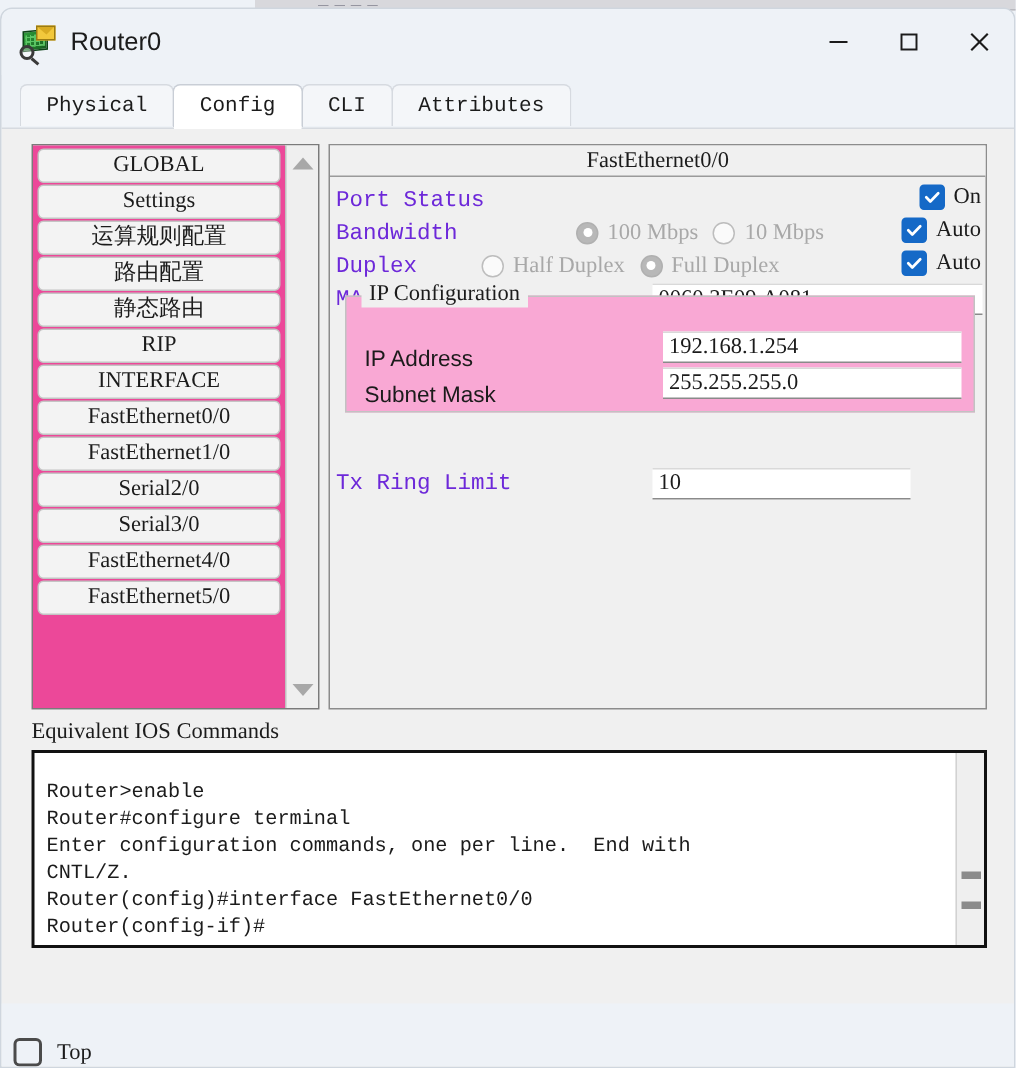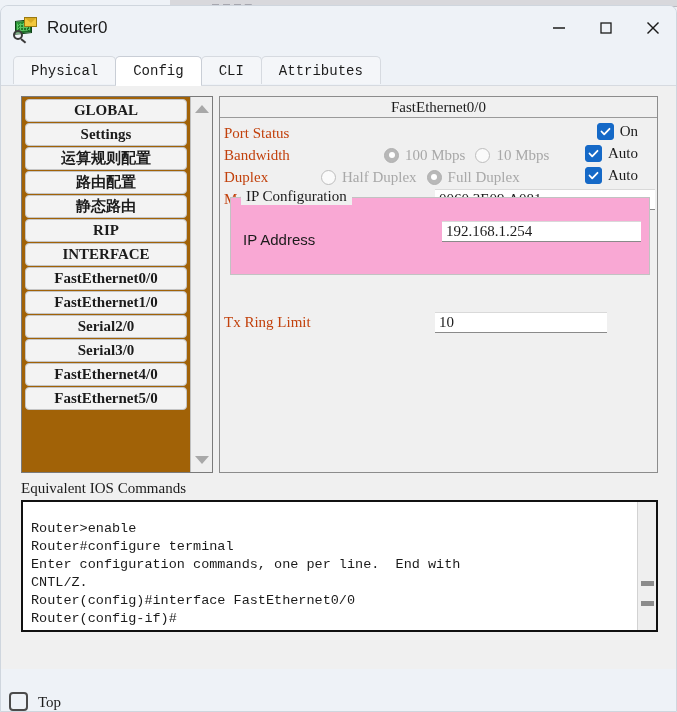"GLOBAL" .side-list { background: #a16207 -> #ec4899; font-weight: bold -> none }
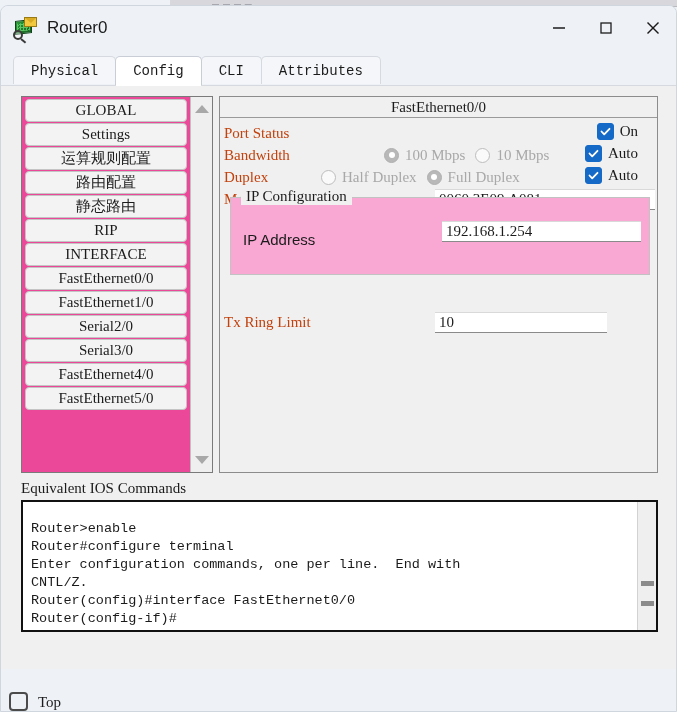"Port Status" .row-label { color: #c2410c -> #6d28d9; font-family: Liberation Serif, serif -> Liberation Mono, monospace }
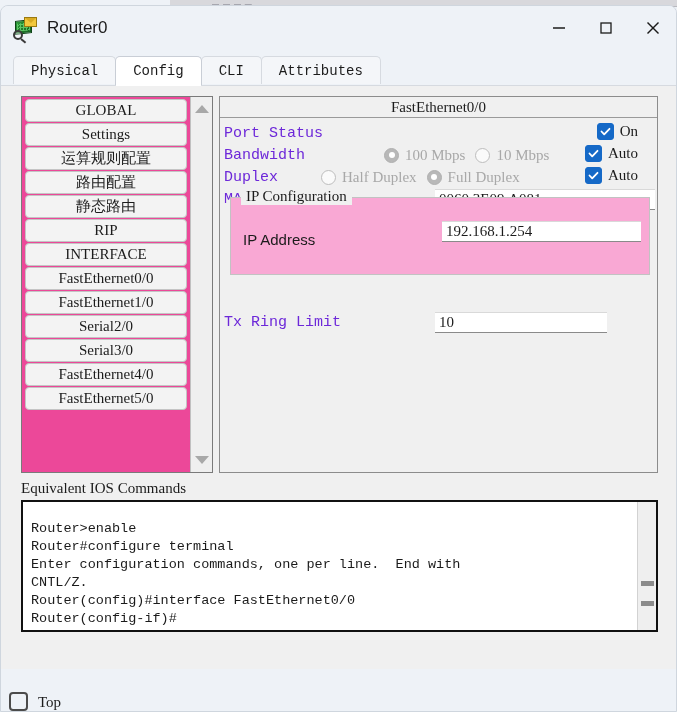"On" .right-ctl { right: 19px -> 3px }
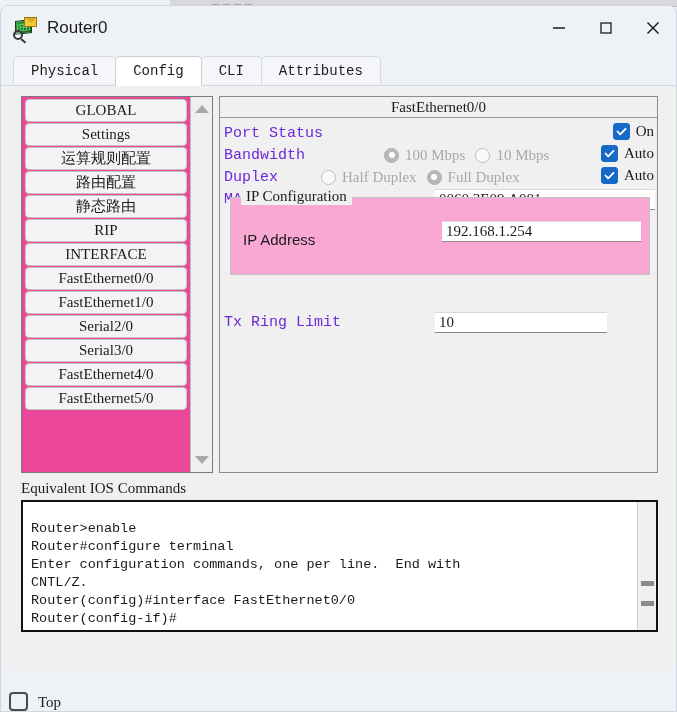"Subnet Mask" div.gb-row { html: none -> <div> <span>Subnet Mask</span> <input> </div> }
